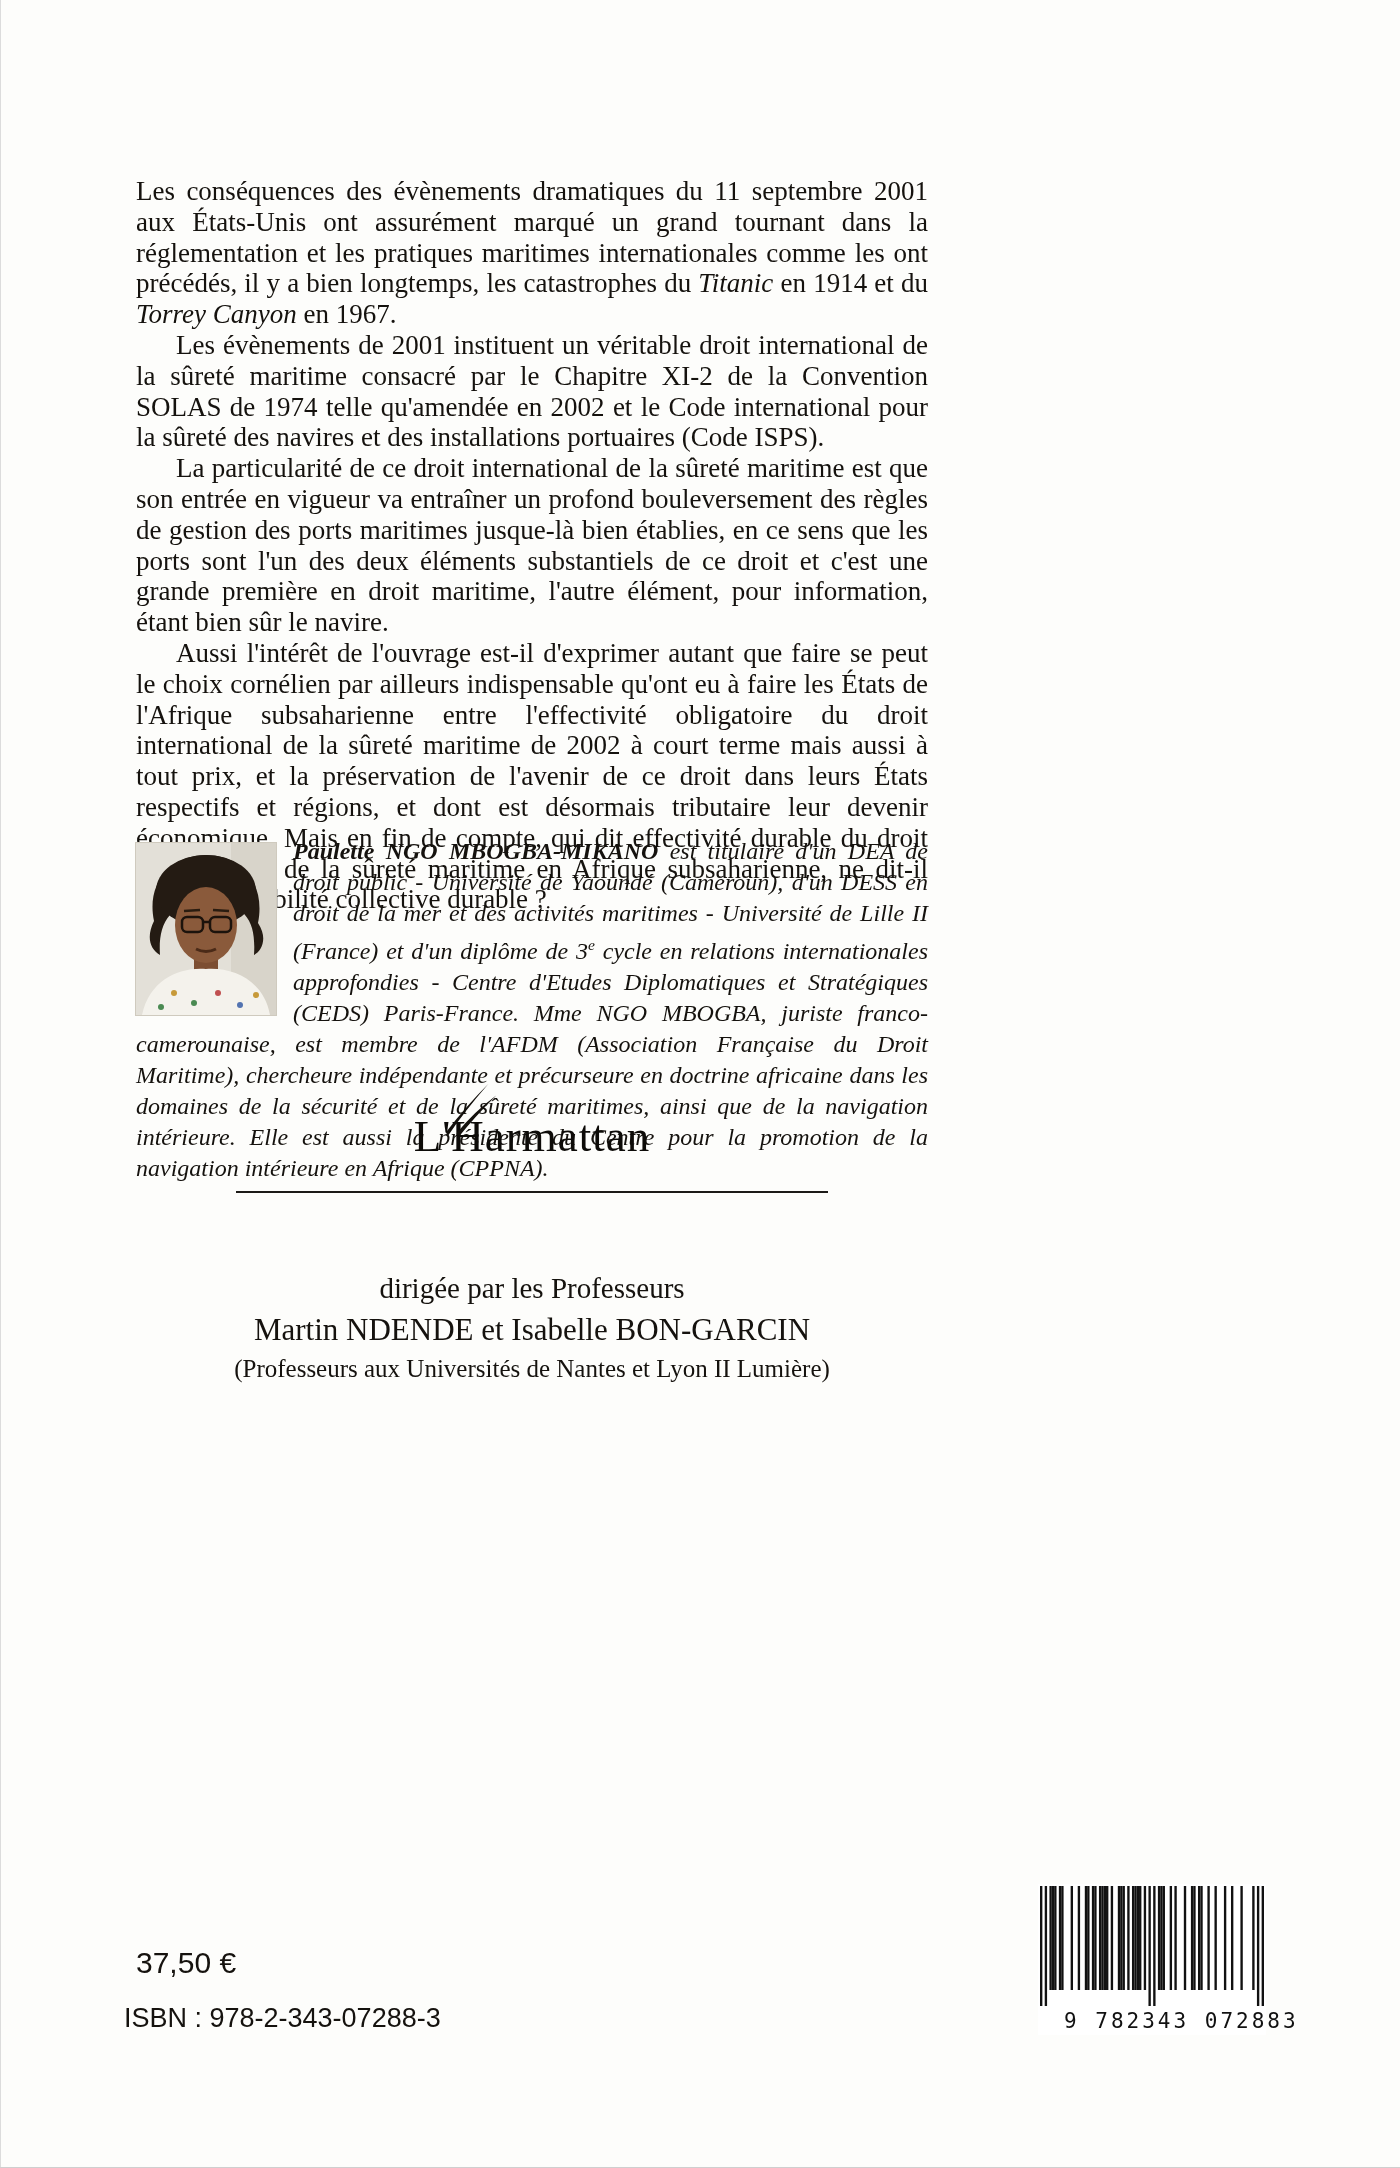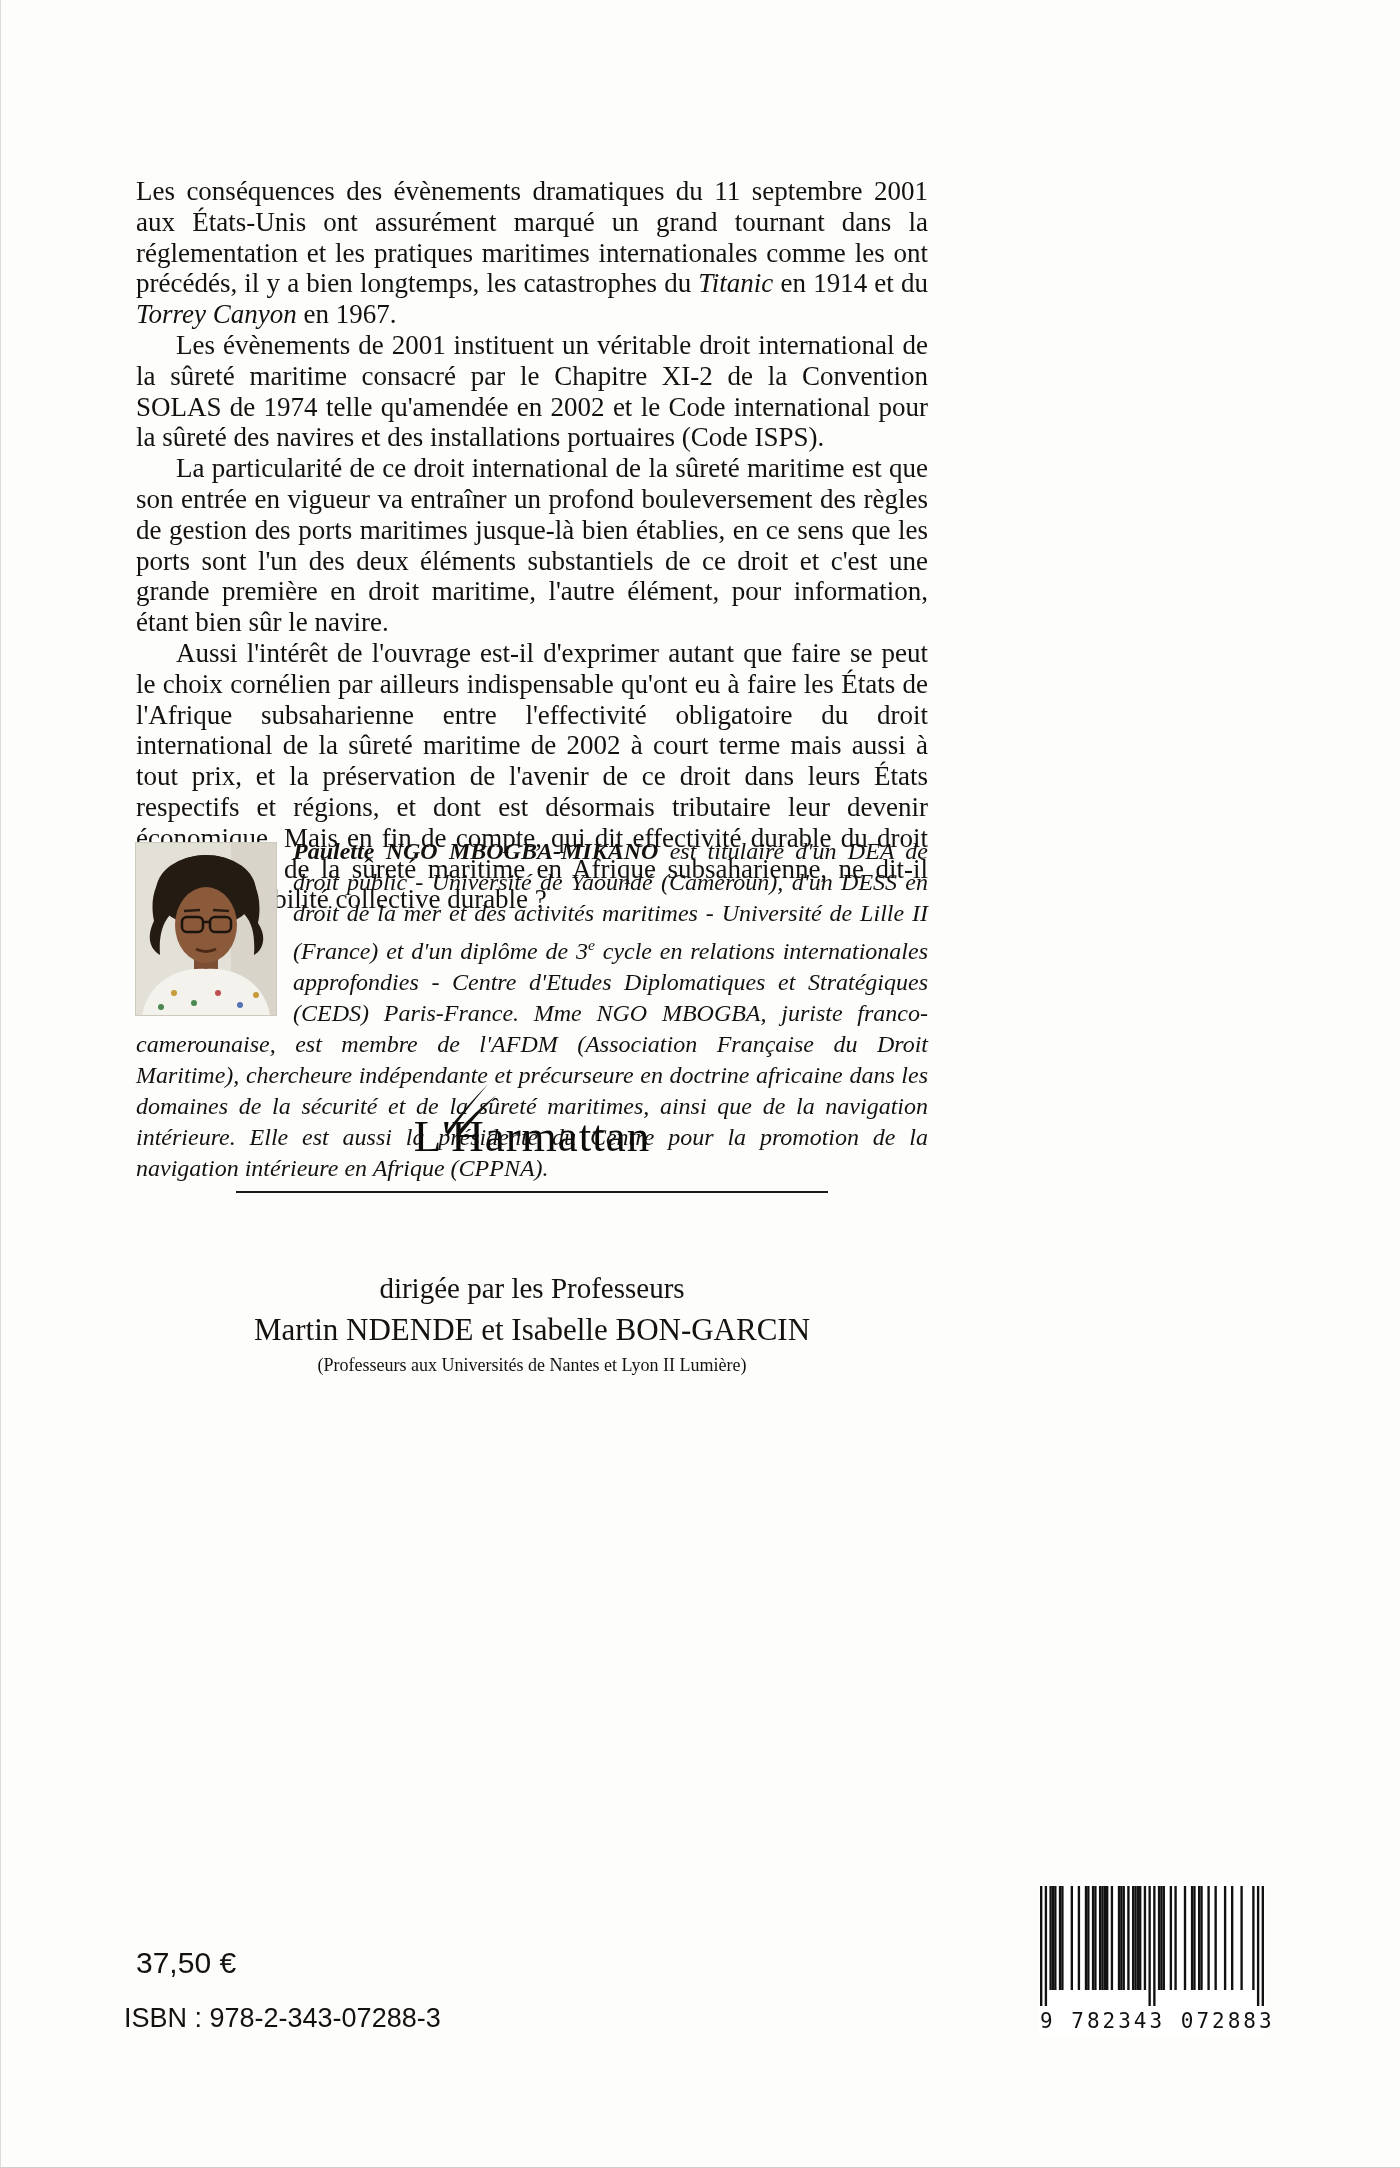"(Professeurs aux Universités de Nantes" .editors-wrap .l3 { font-size: 18px -> 25px }
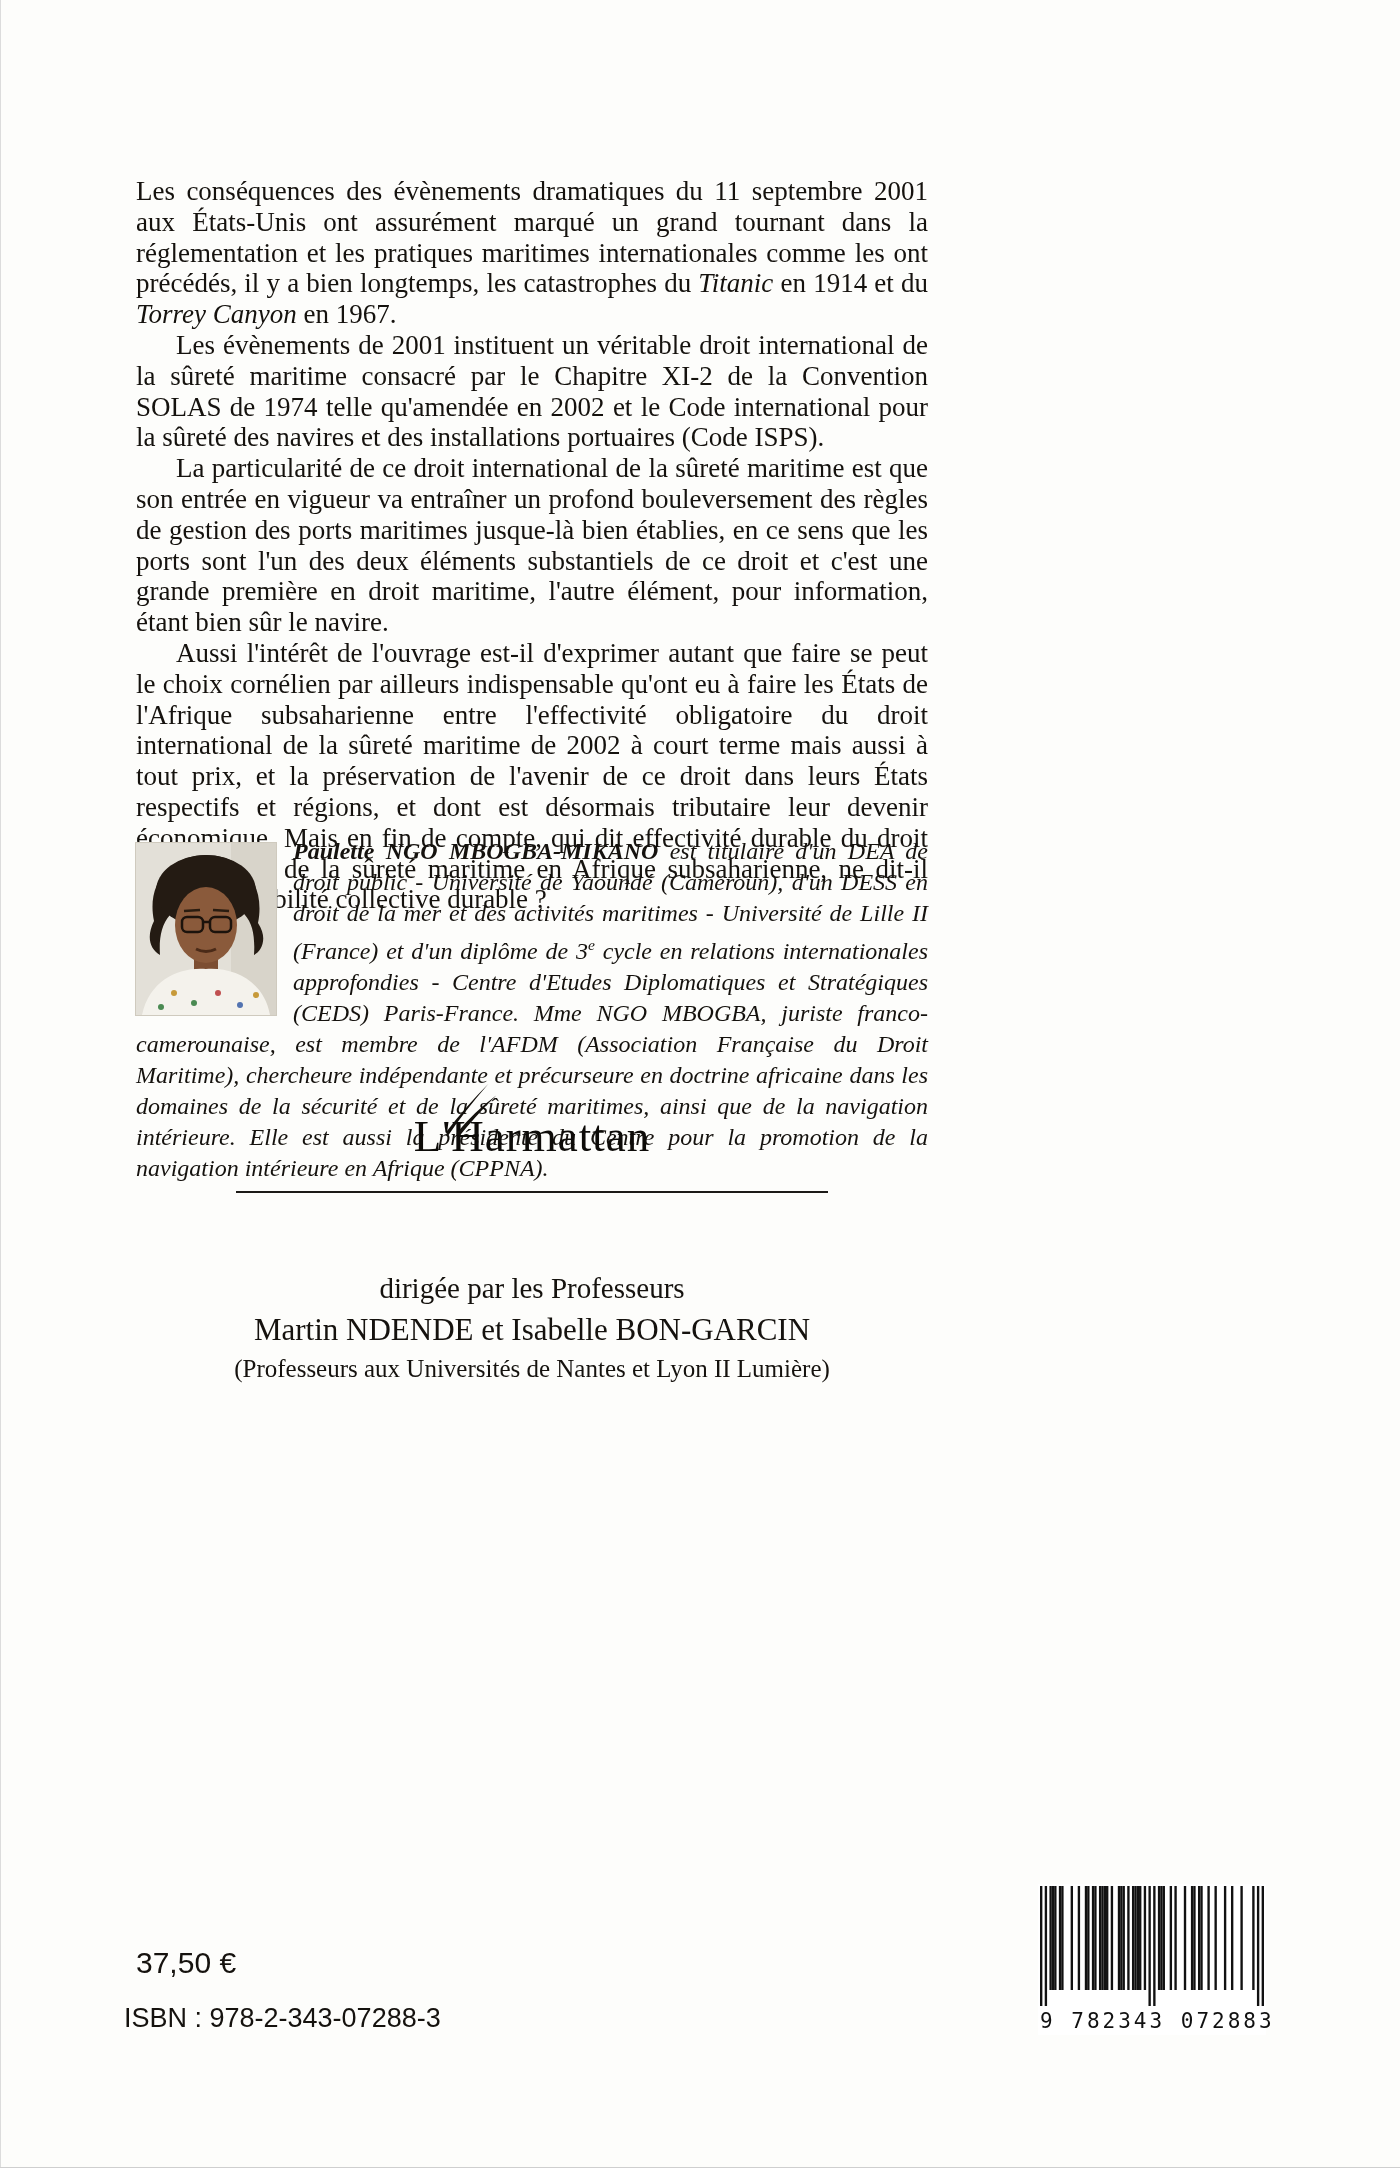"9 782343 072883" .bc-num { margin-left: none -> 24px }
